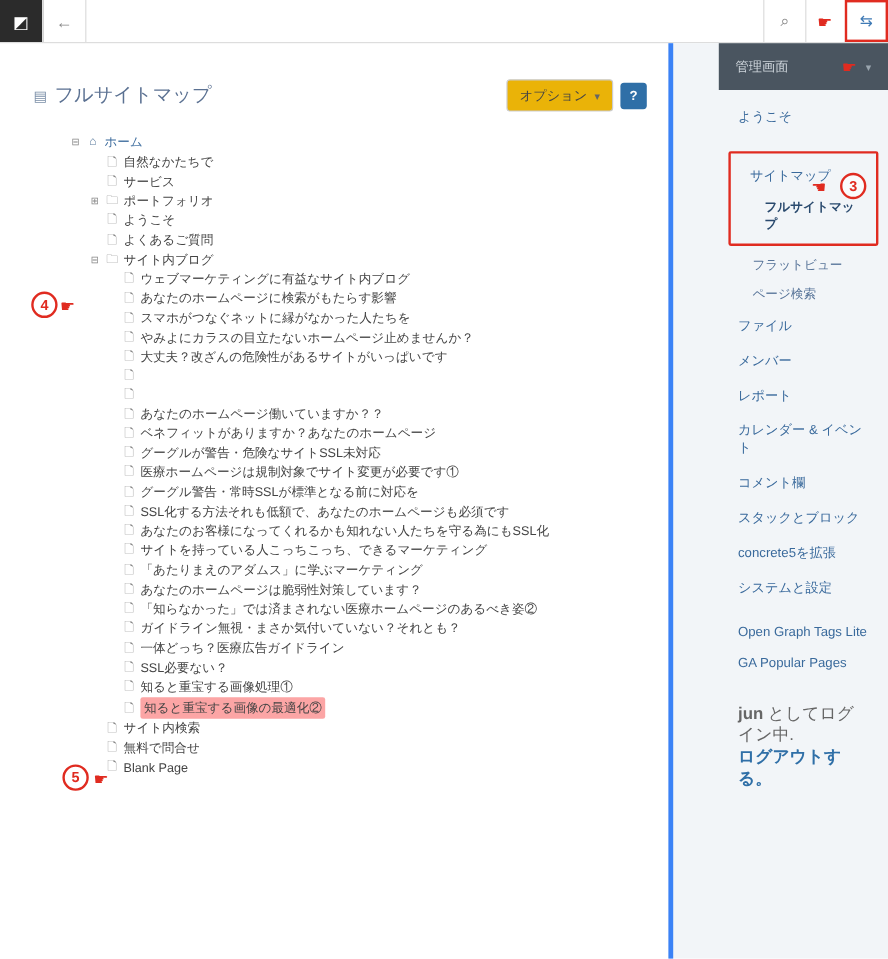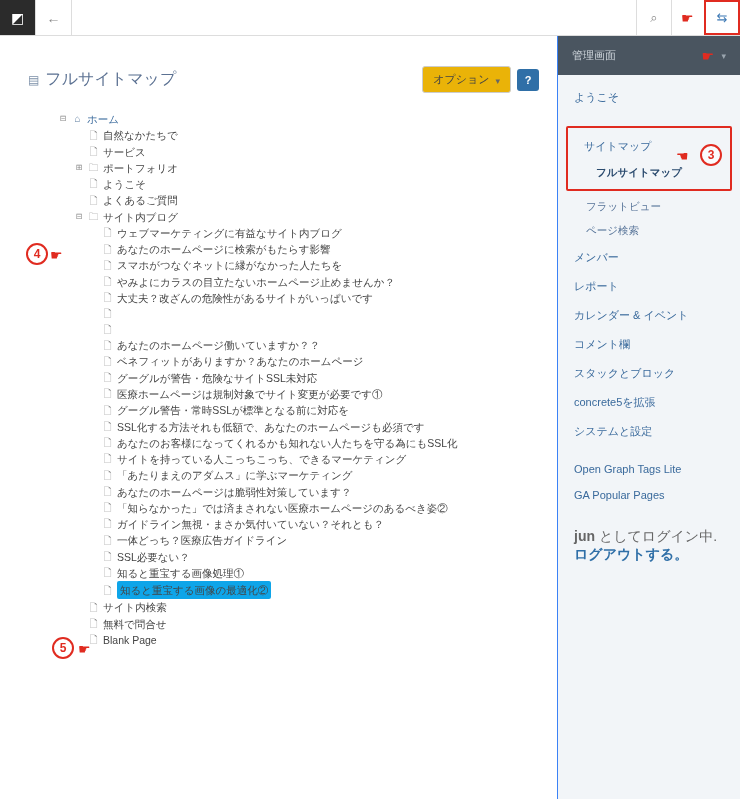"管理画面" .sidebar { border-left: 1px solid #3b82f6 -> 4px solid #3b82f6; padding-left: none -> 38px }
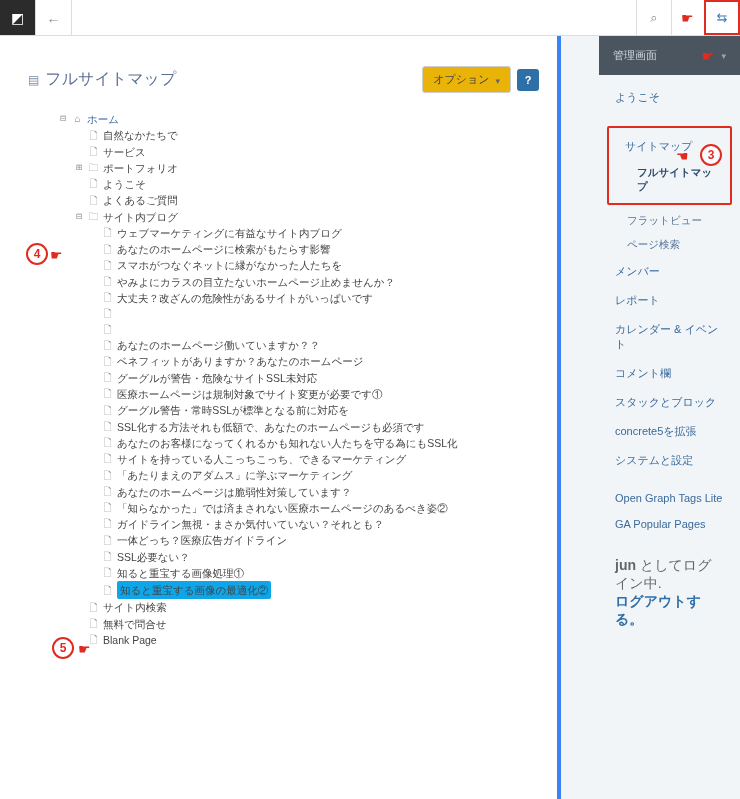"ファイル" div.sb-item { html: none -> <div>ファイル</div> }
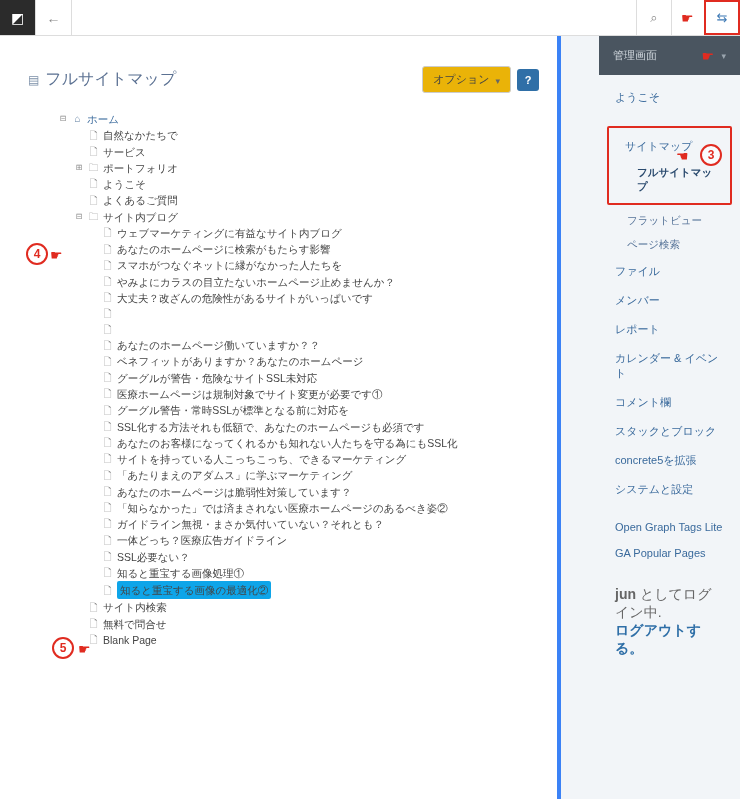"知ると重宝する画像の最適化②" .tree-label.selected { background: #0ea5e9 -> #fca5a5 }
